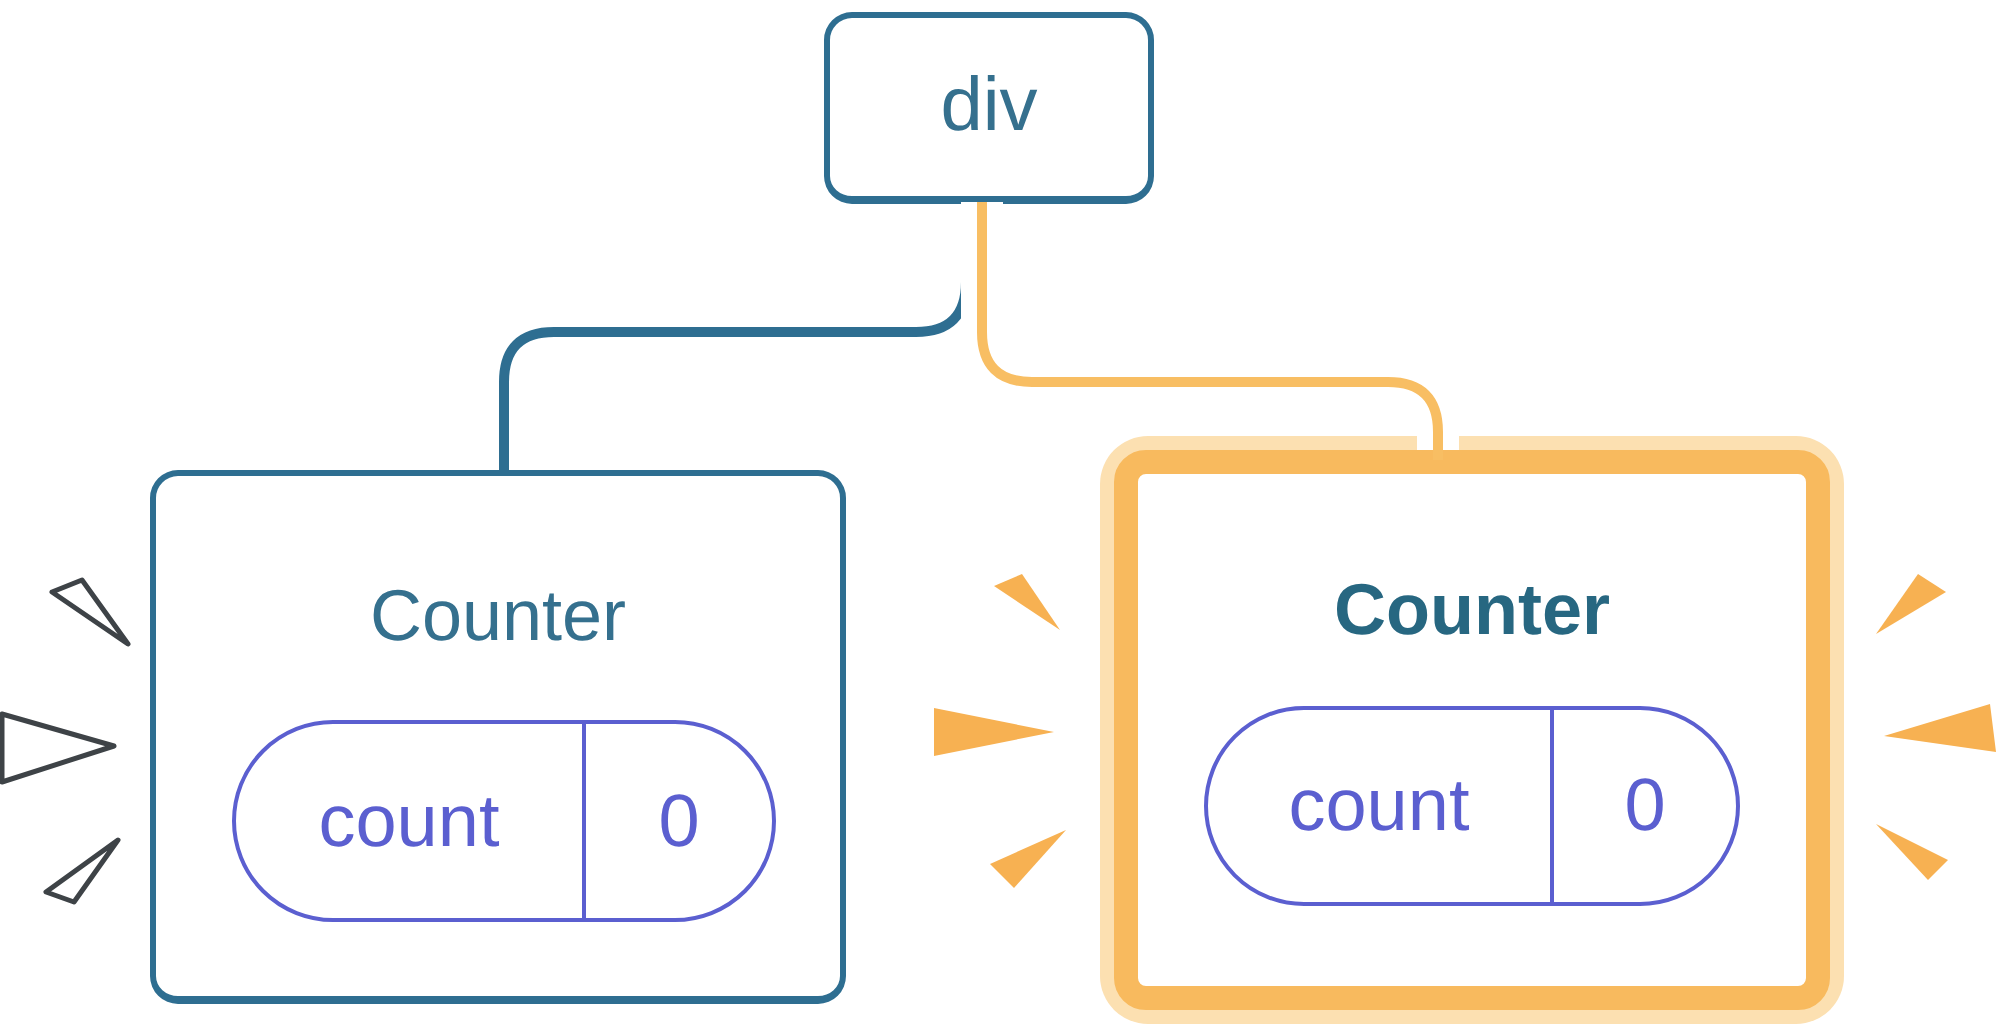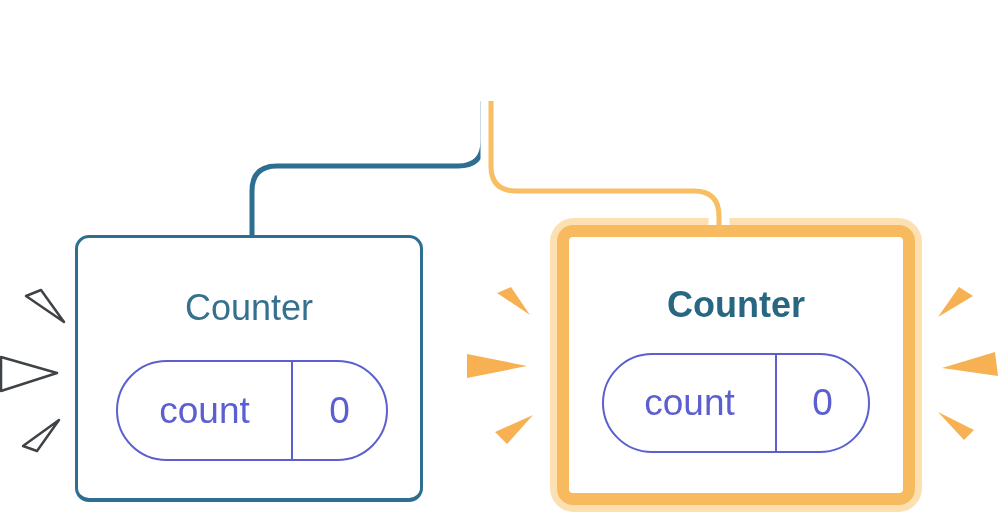"div" div.node { html: none -> <div> <span>div</span> </div> }
